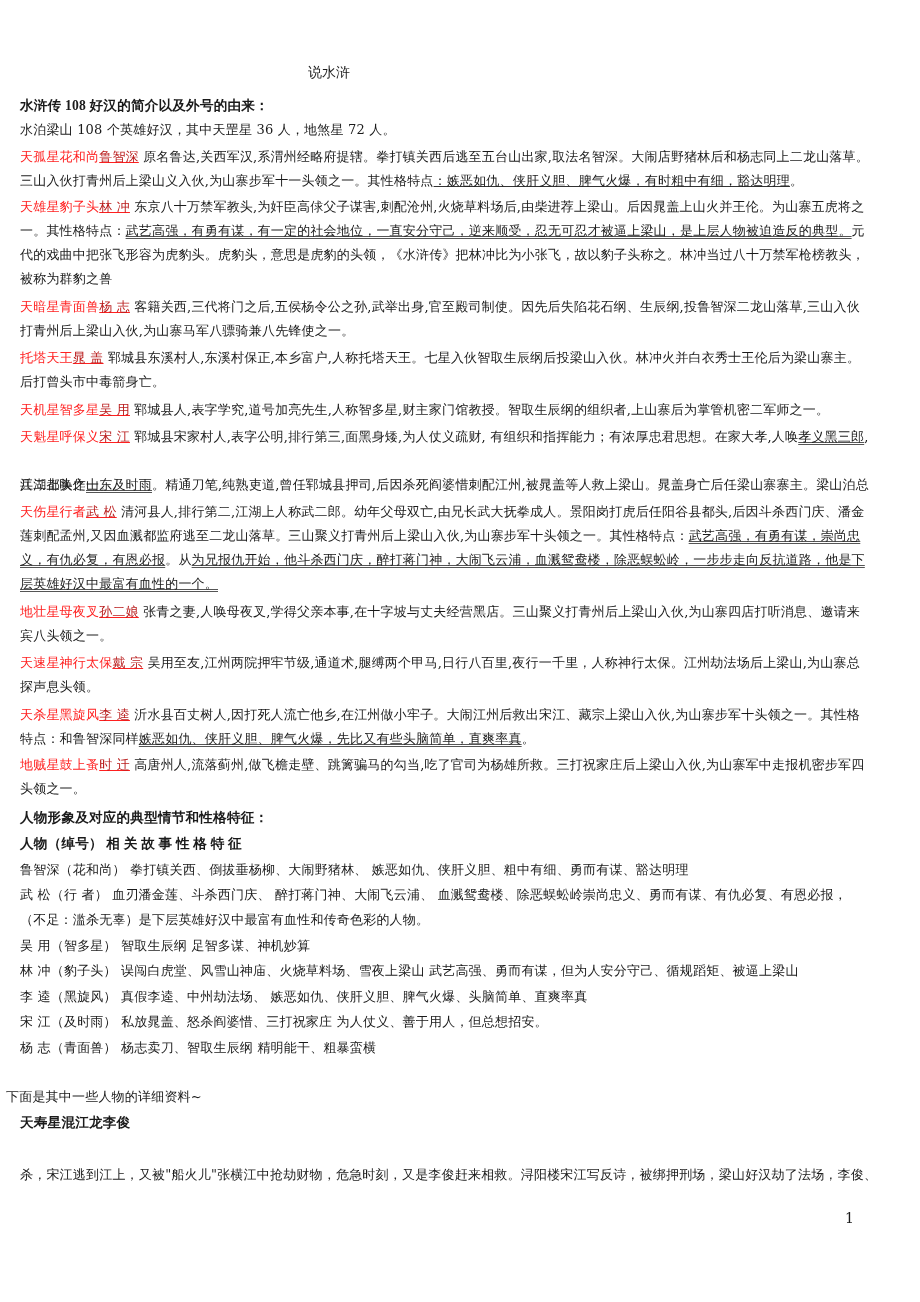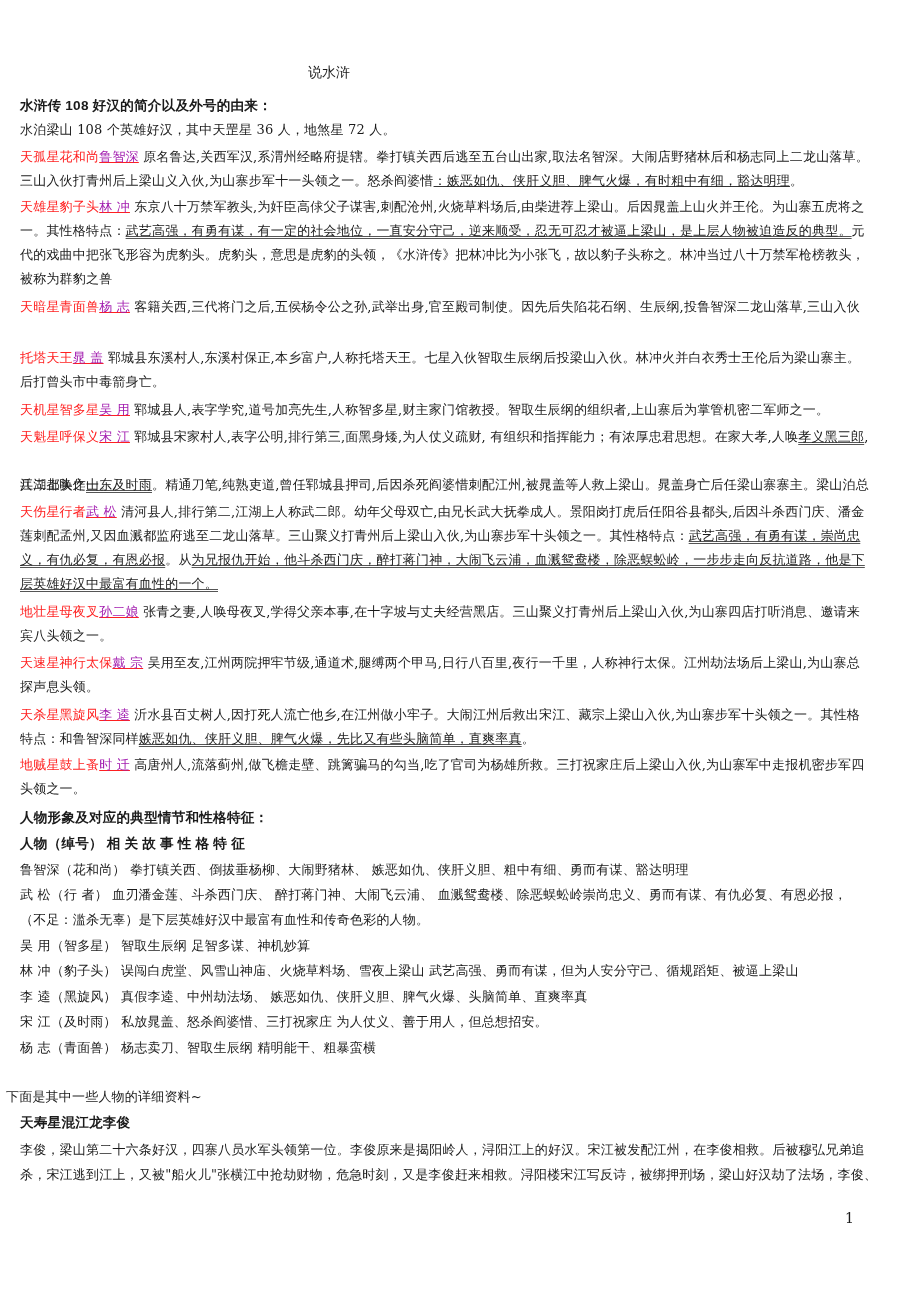"水浒传 108 好汉的简介以及外号的由来：" .bold { font-family: Liberation Sans, sans-serif -> Liberation Serif, serif }
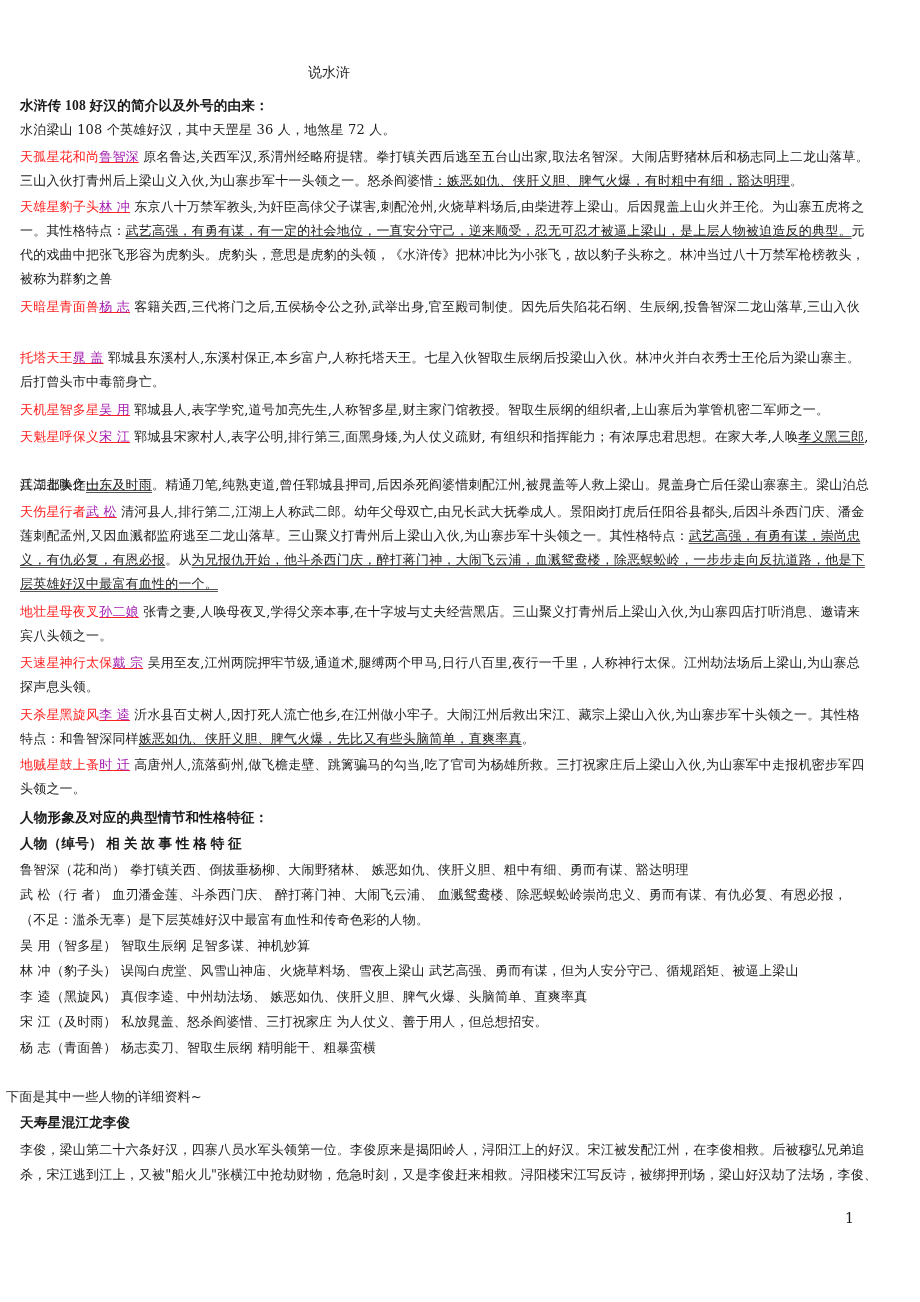"鲁智深" .red-u { color: #a21caf -> #b91c1c }
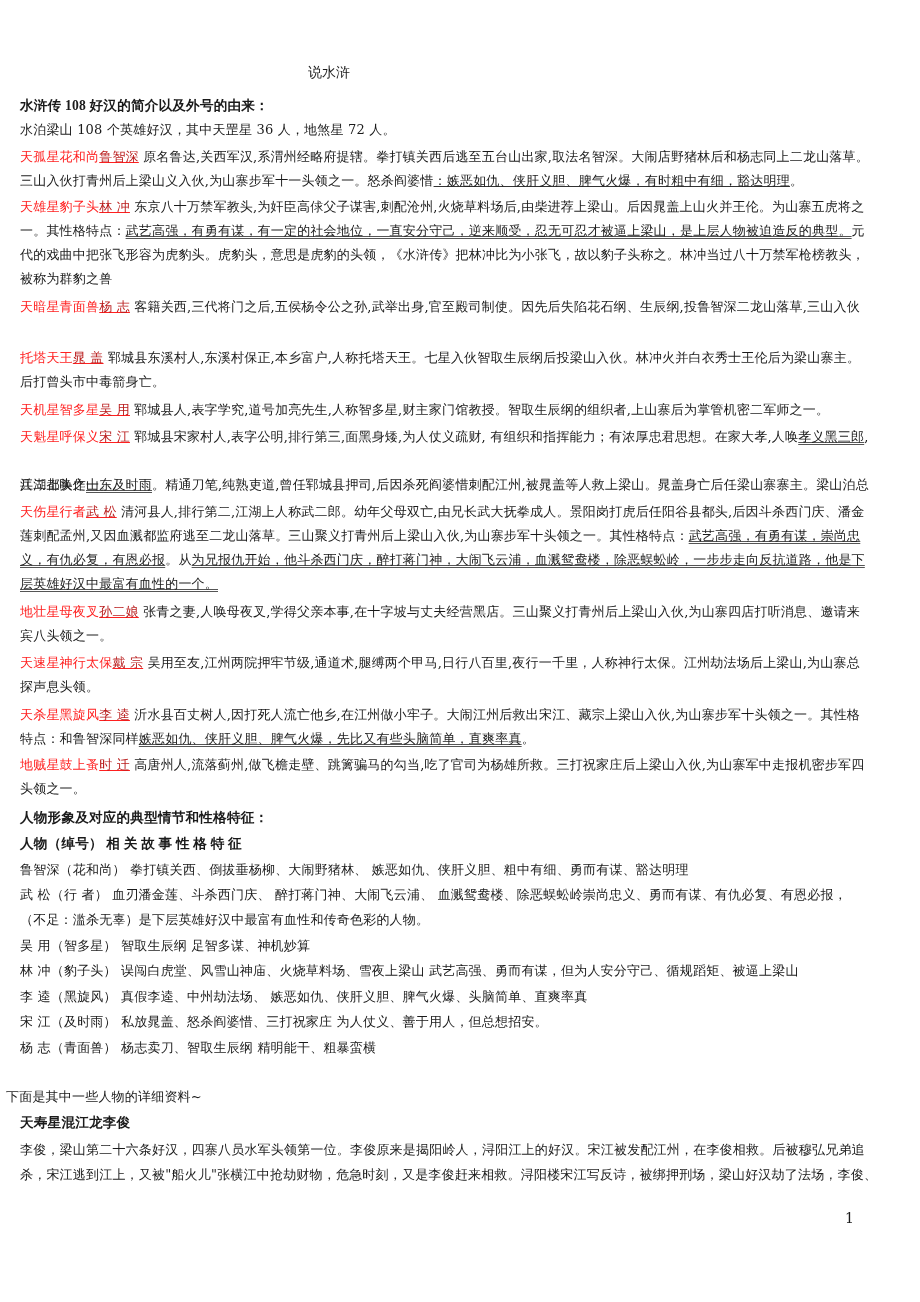"三山入伙打青州后上梁山义入伙,为山寨步军十一头领之一。怒杀阎婆惜" span { text: 怒杀阎婆惜 -> 其性格特点 }
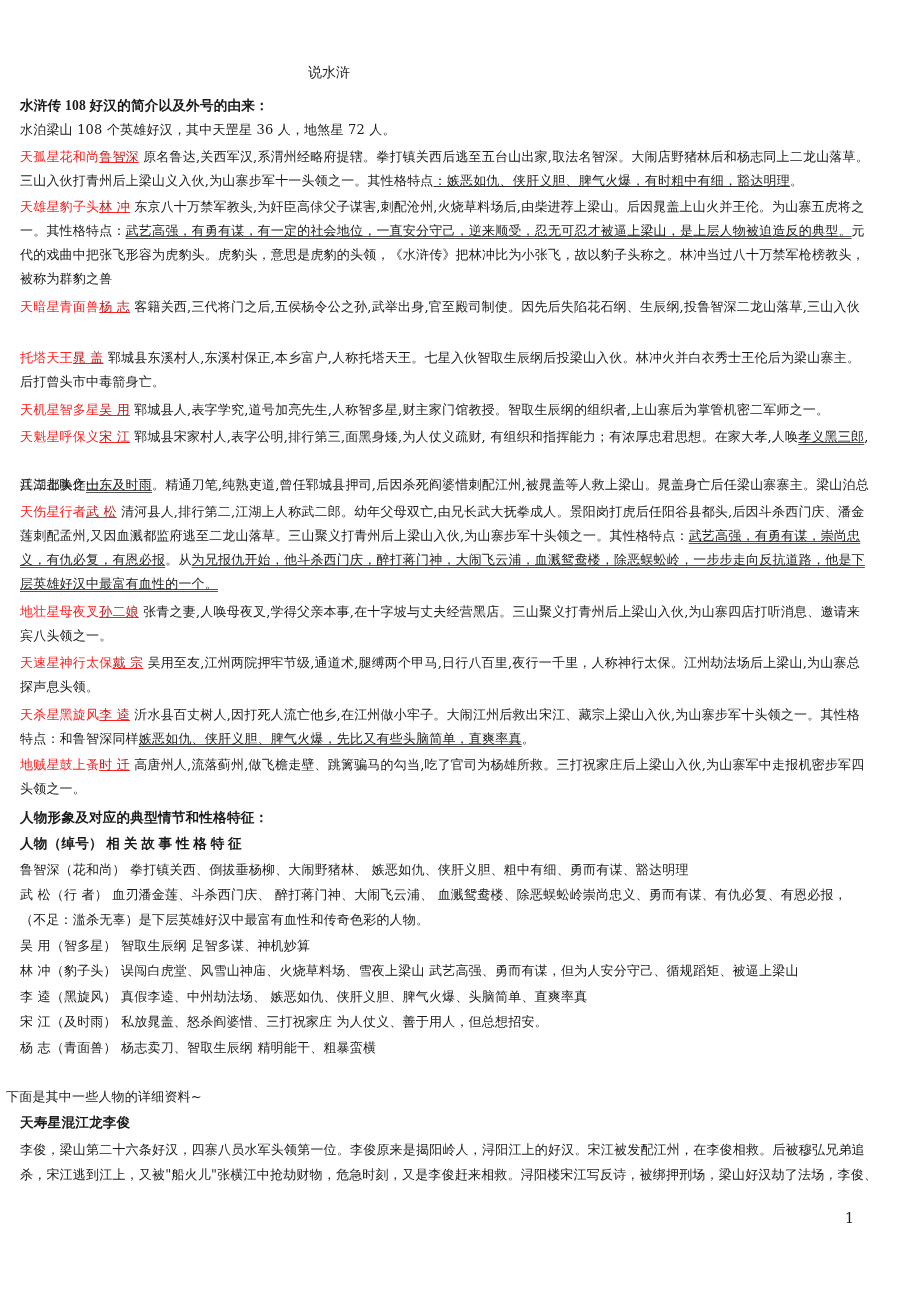"打青州后上梁山入伙,为山寨马军八骠骑兼八先锋使之一。" div.line { html: none -> <div>打青州后上梁山入伙,为山寨马军八骠骑兼八先锋使之一。</div> }
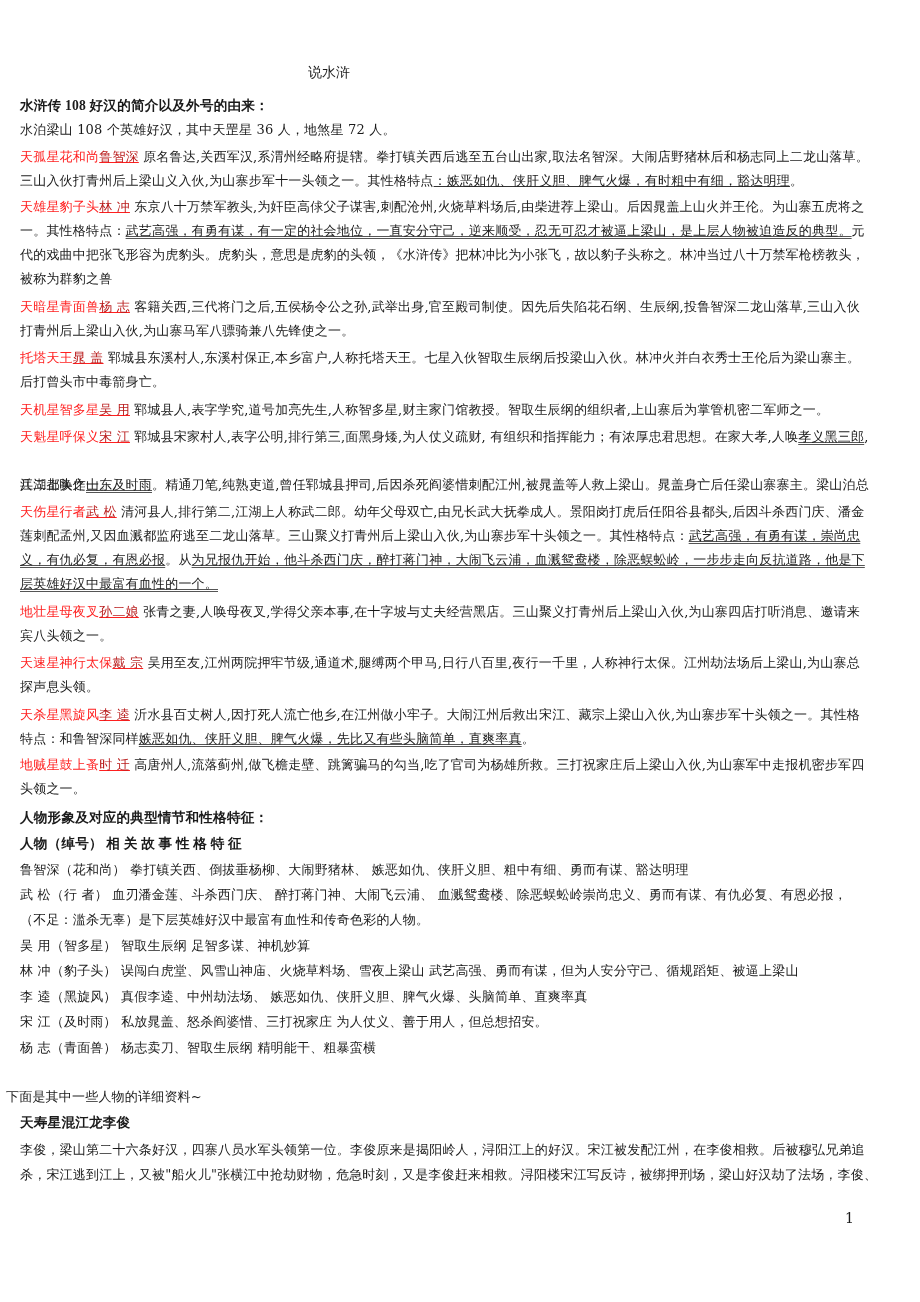"李俊，梁山第二十六条好汉，四寨八员水军头领第一位。李俊原来是揭阳岭人，浔阳江上的" div.line { html: <div>李俊，梁山第二十六条好汉，四寨八员水军头领第一位。李俊原来是揭阳岭人，浔阳江上的好汉。宋江被发配江州，在李俊相救。后被穆弘兄弟追</div> -> none }
